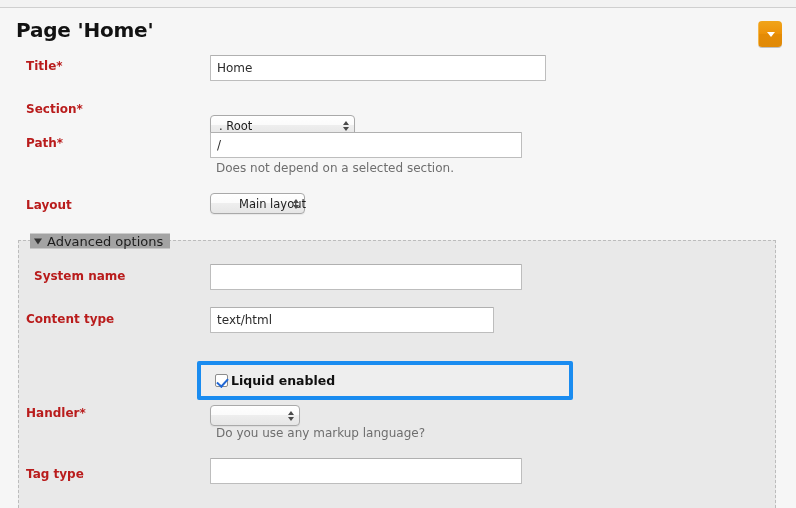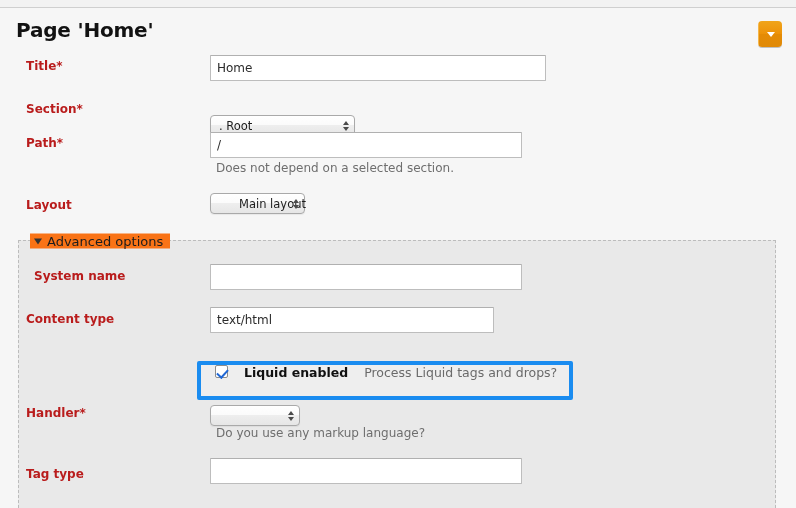"Advanced options" .legend { background: #f97316 -> #a3a3a3 }
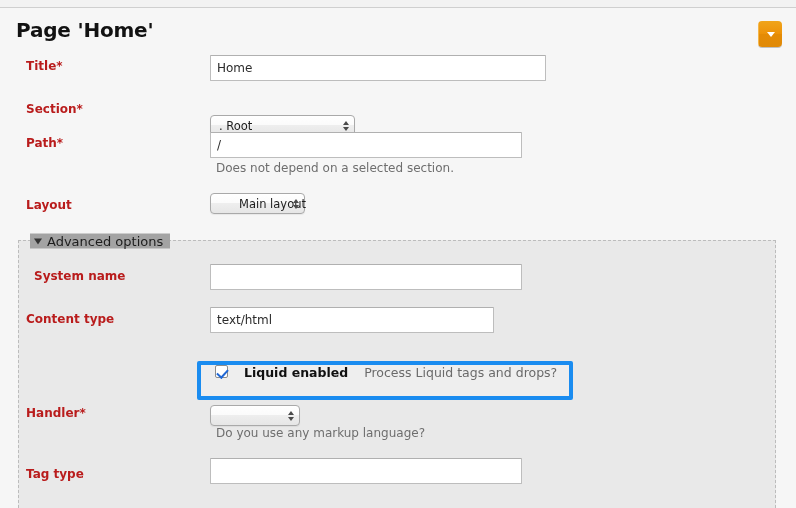"Liquid enabled" .liquid-inner { align-items: flex-start -> center; gap: 16px -> 3px }
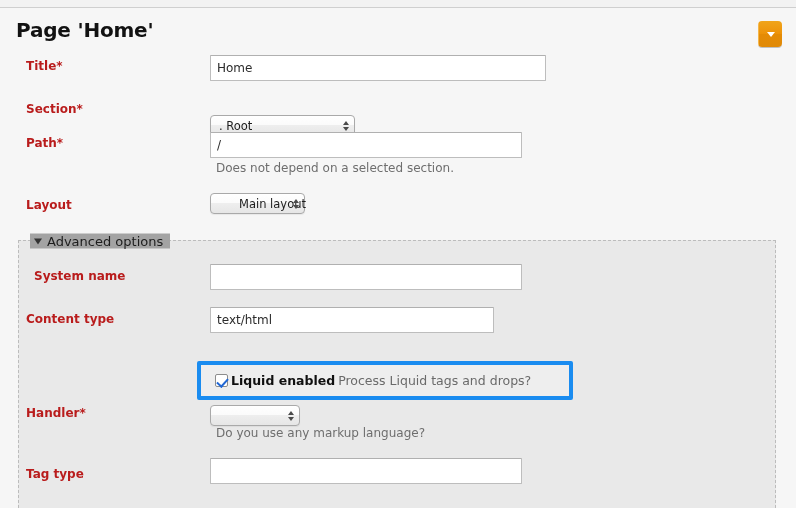"Process Liquid tags and drops?" span.liquid-hint { html: <span>Process Liquid tags and drops?</span> -> none }
